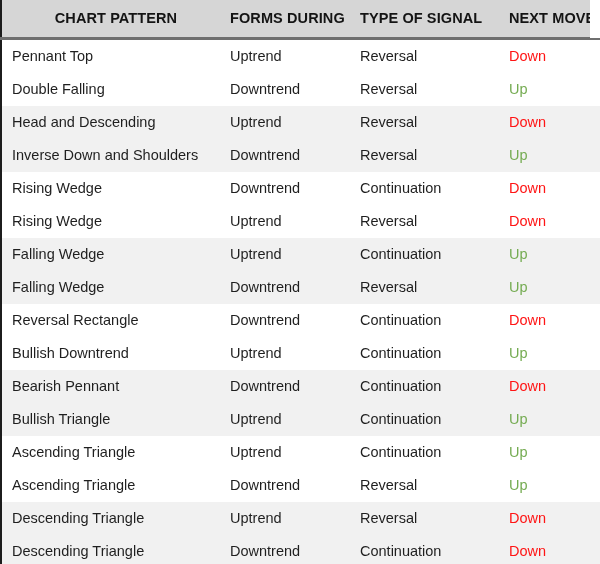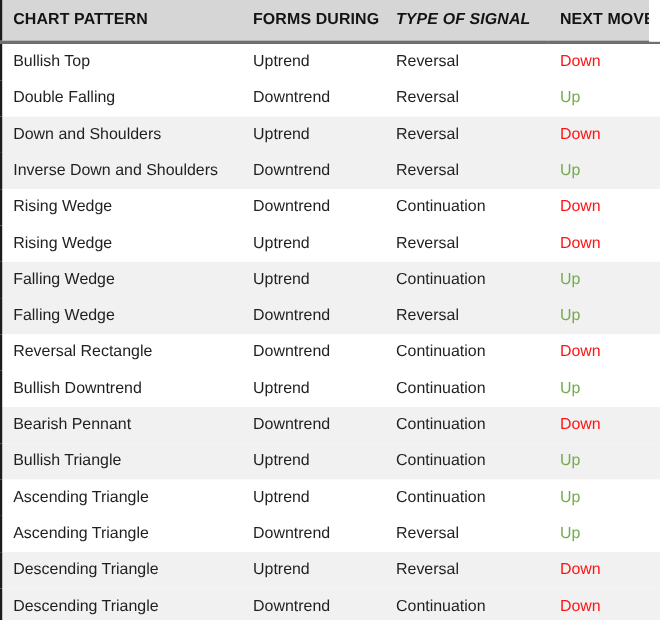"CHART PATTERN" thead th.col-pattern { text-align: none -> center }
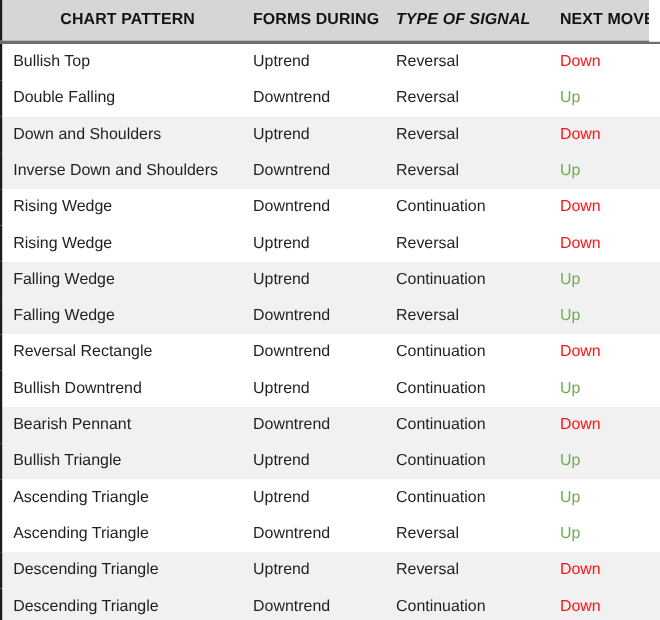"TYPE OF SIGNAL" thead th.col-signal { font-style: italic -> none }
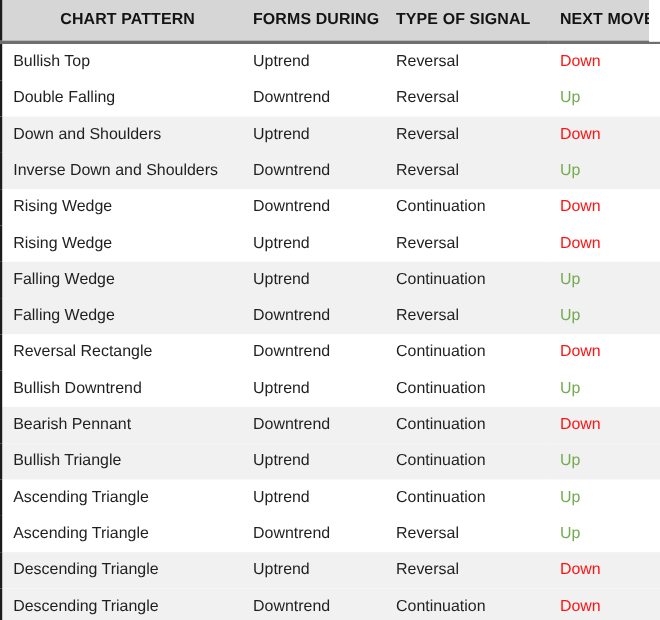"Bullish Top" span.cell-inner { text: Bullish -> Pennant }
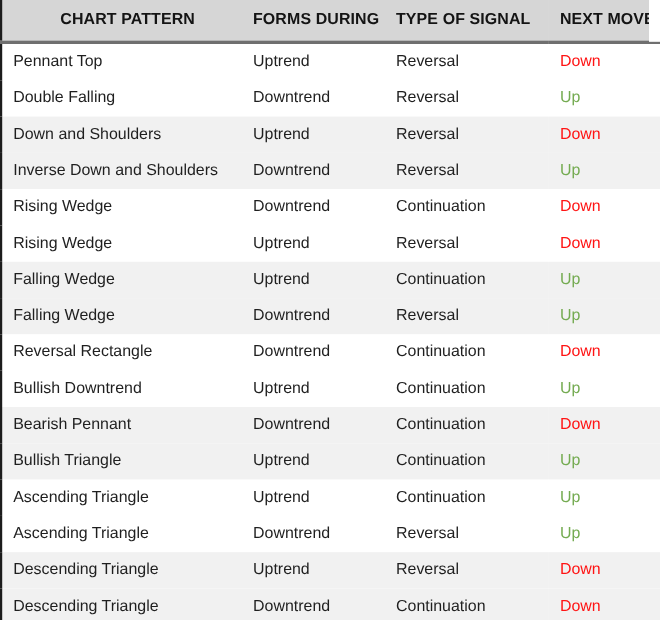"Down and Shoulders" span.cell-inner { text: Down and Shoulders -> Head and Descending }
